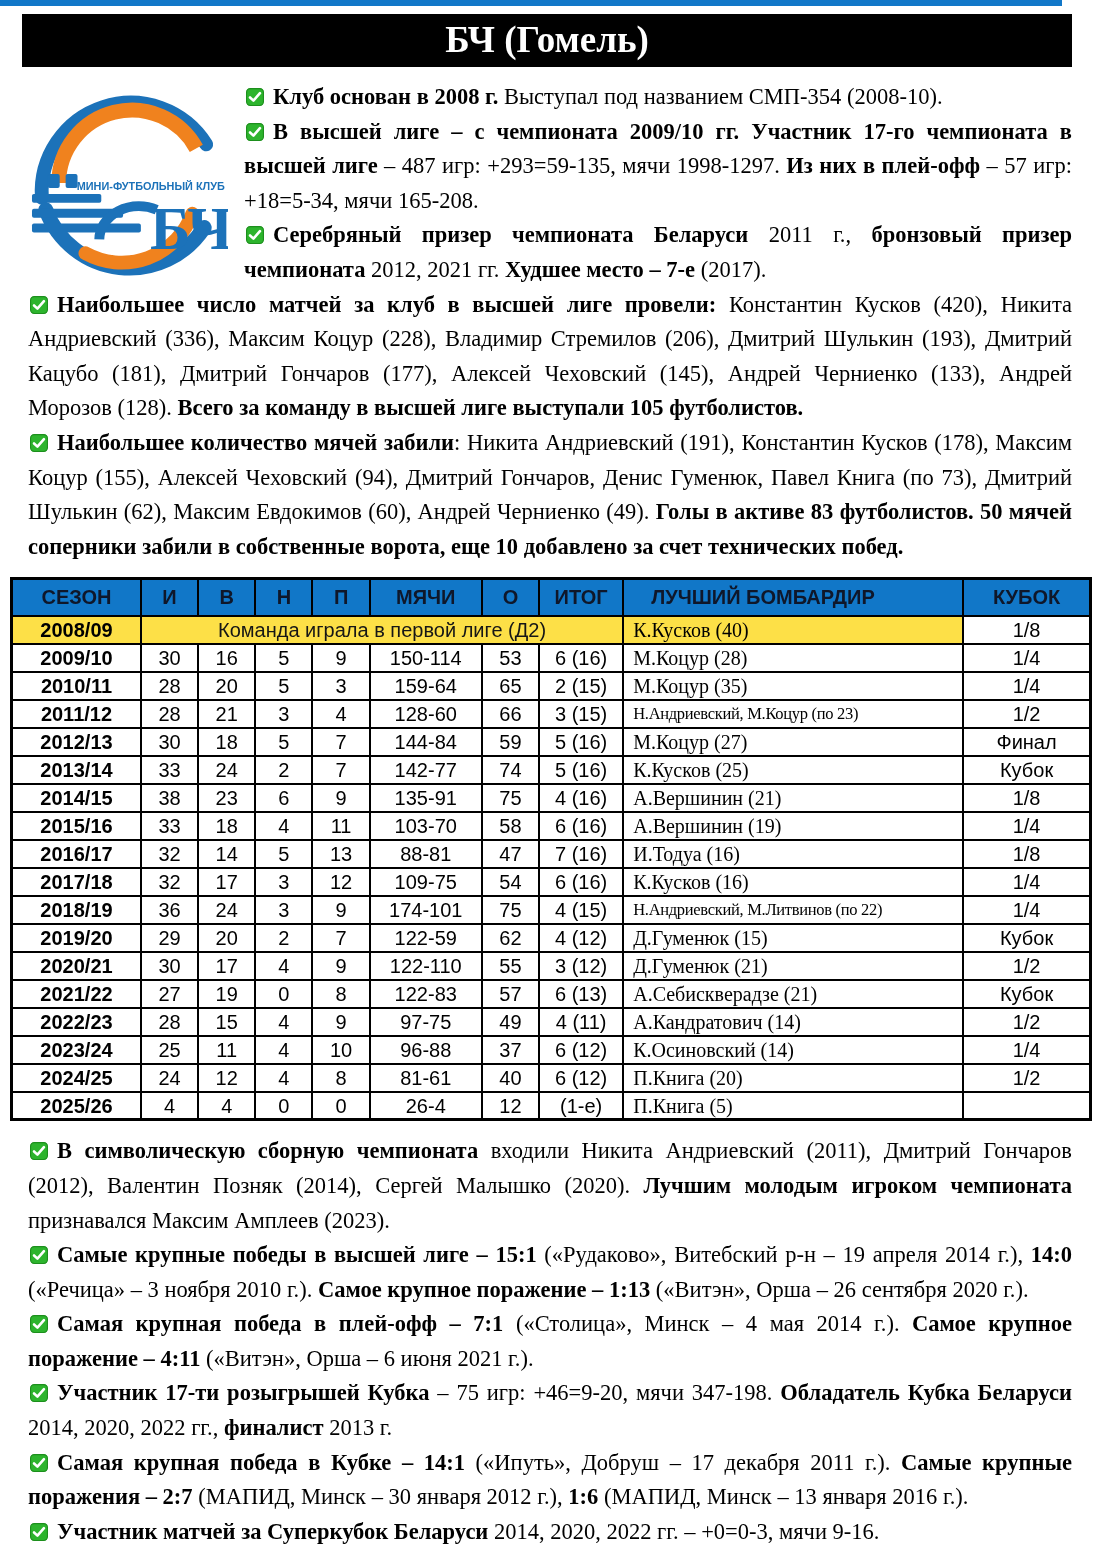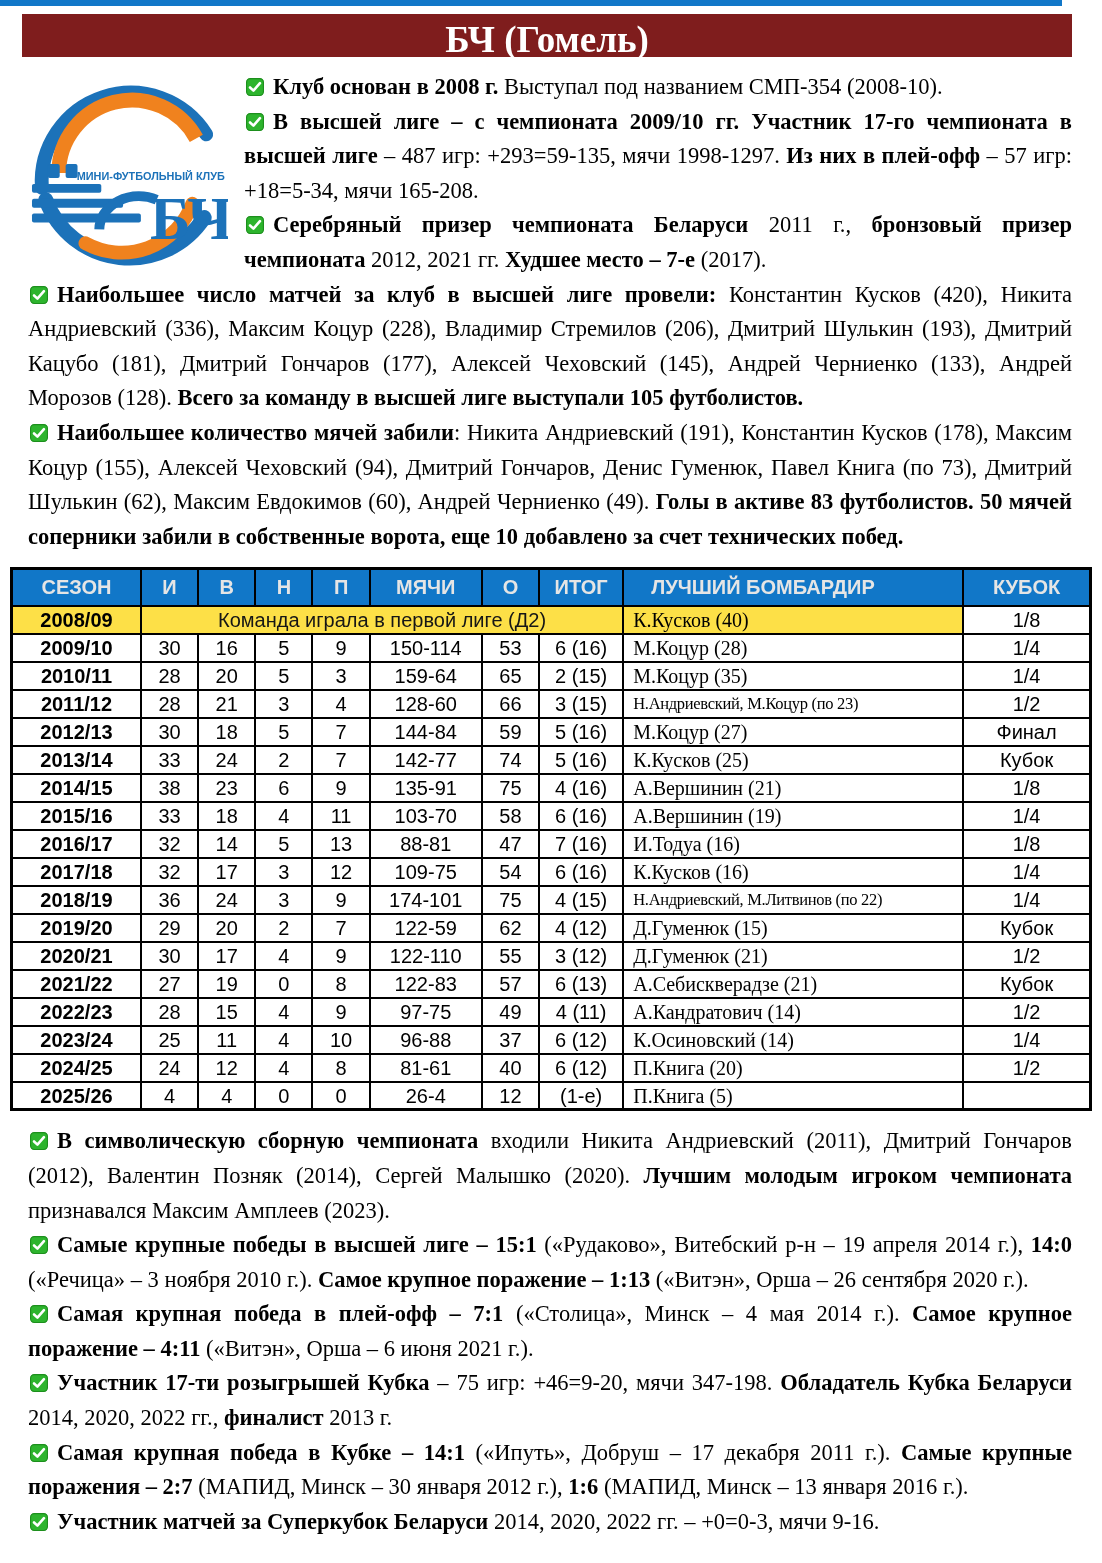"БЧ (Гомель)" .title-bar { background: #7f1d1d -> #000000; height: 43px -> 53px }
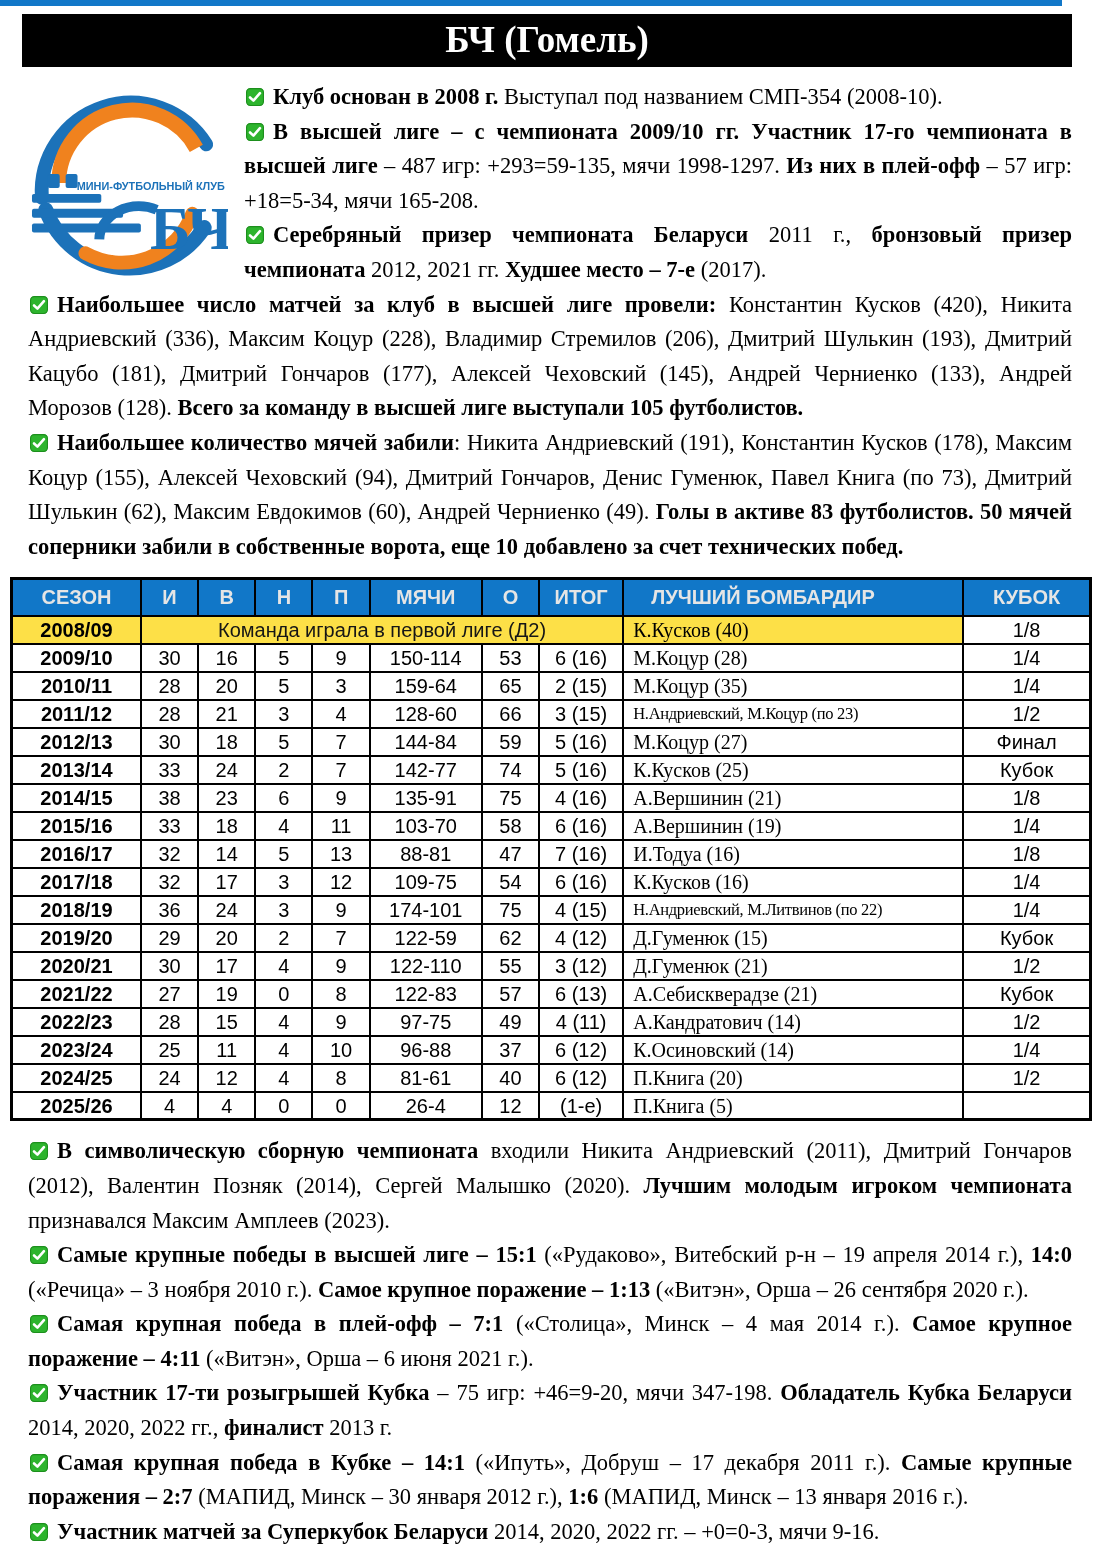"СЕЗОН" .season-table th { color: #e5e5e5 -> #0f172a }
